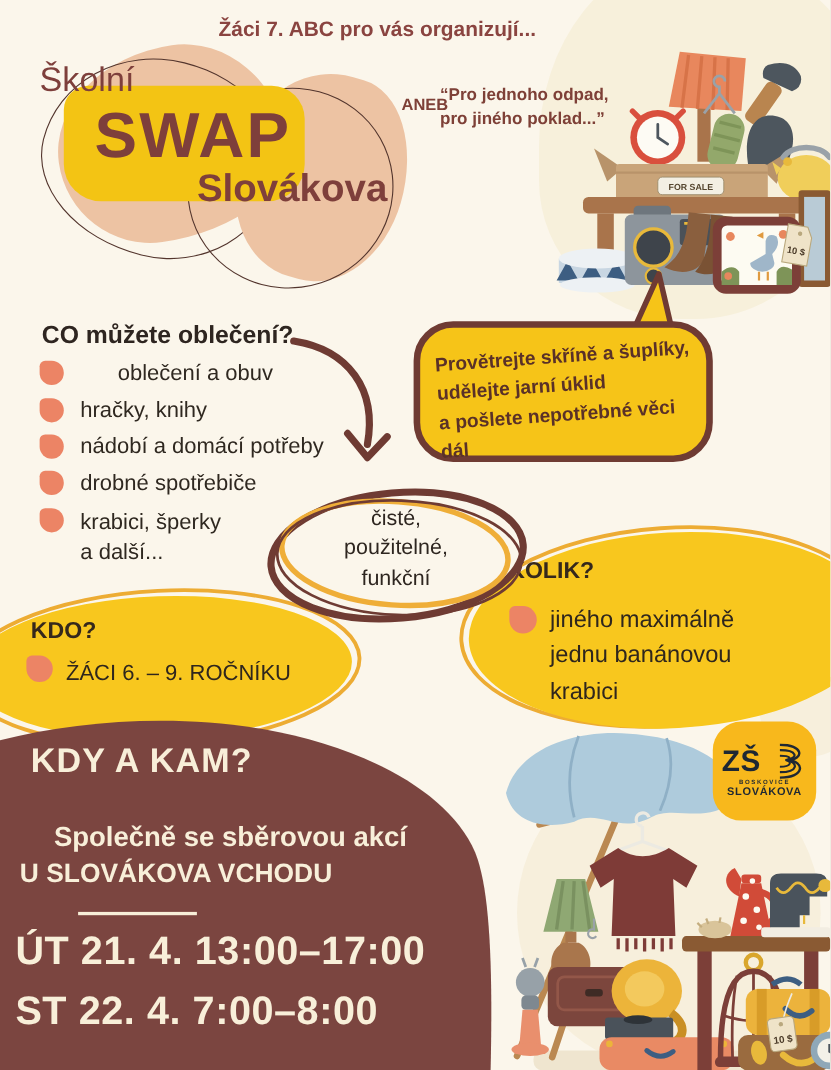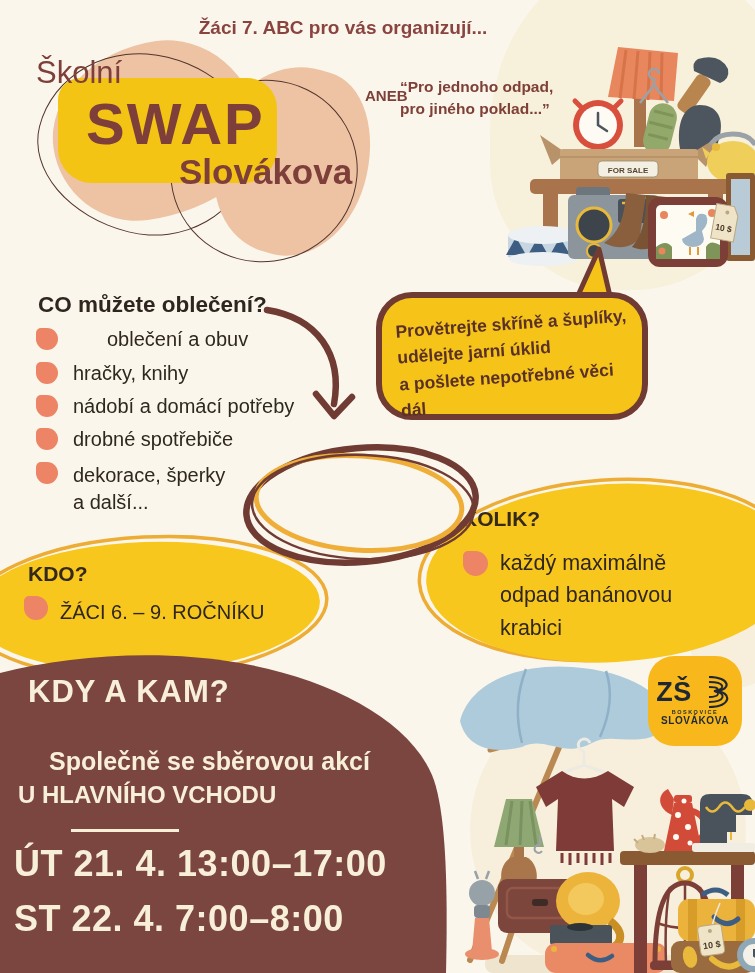"dekorace, šperky" div.abs { text: dekorace -> krabici }
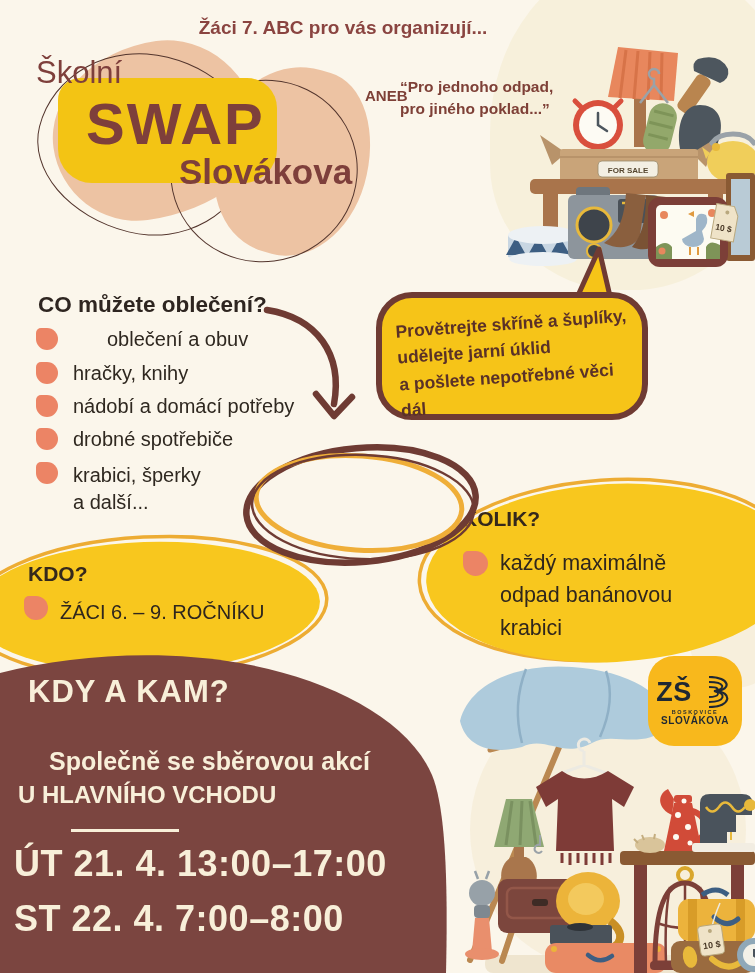"čisté," div.abs { html: none -> <div>čisté, použitelné, funkční</div> }
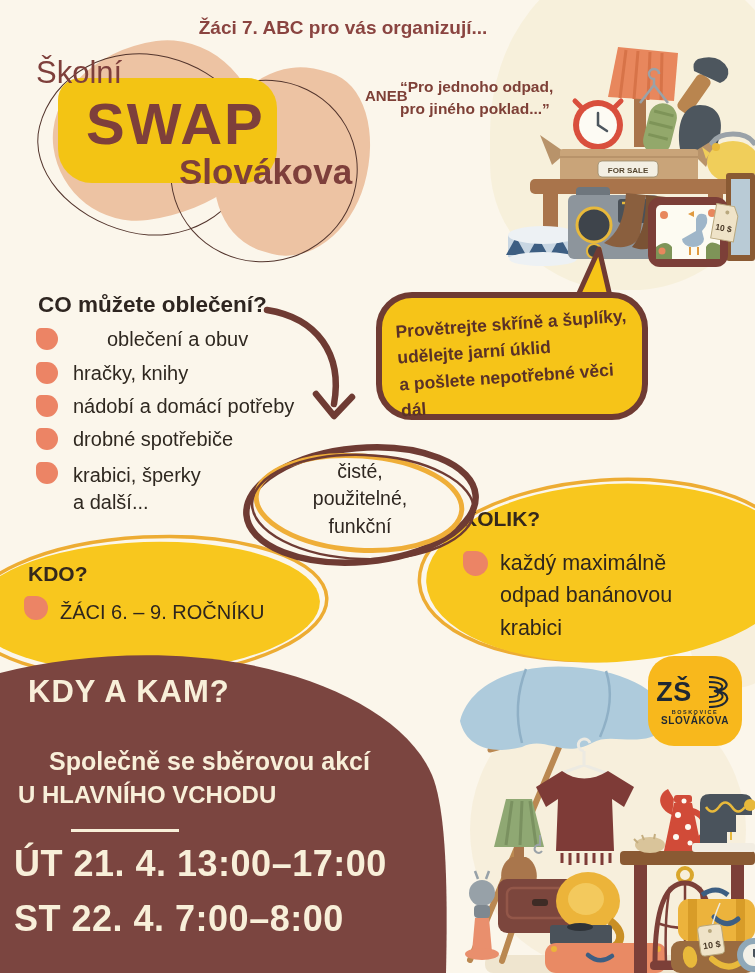"každý maximálně odpad banánovou krabici" div.abs { text: každý maximálně odpad -> jiného maximálně jednu }
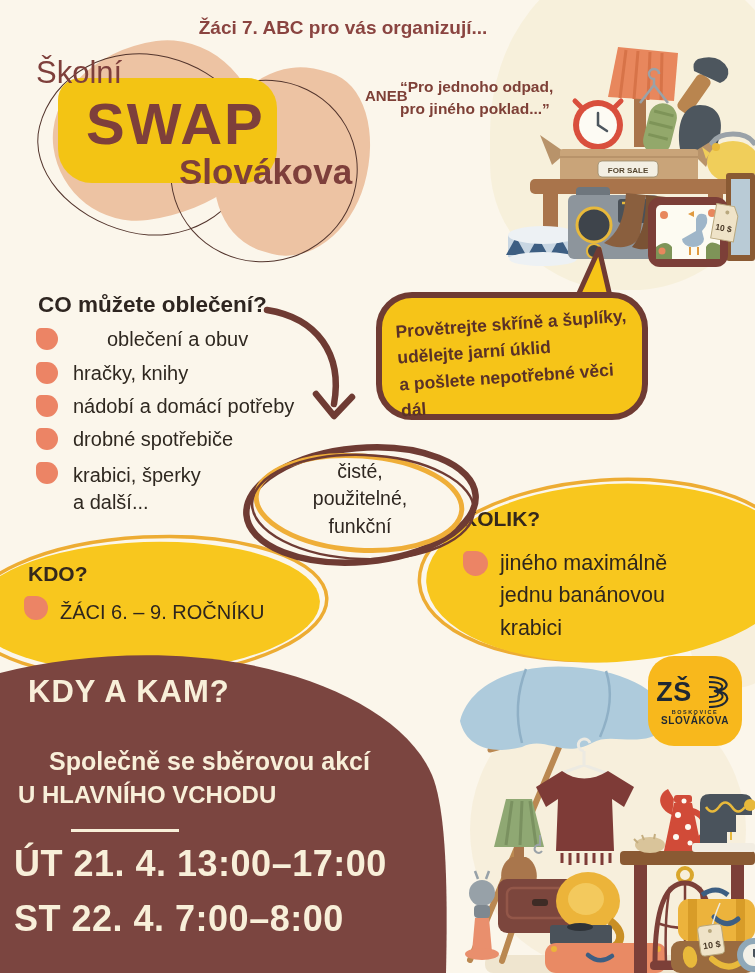"U HLAVNÍHO VCHODU" div.abs { text: HLAVNÍHO -> SLOVÁKOVA }
